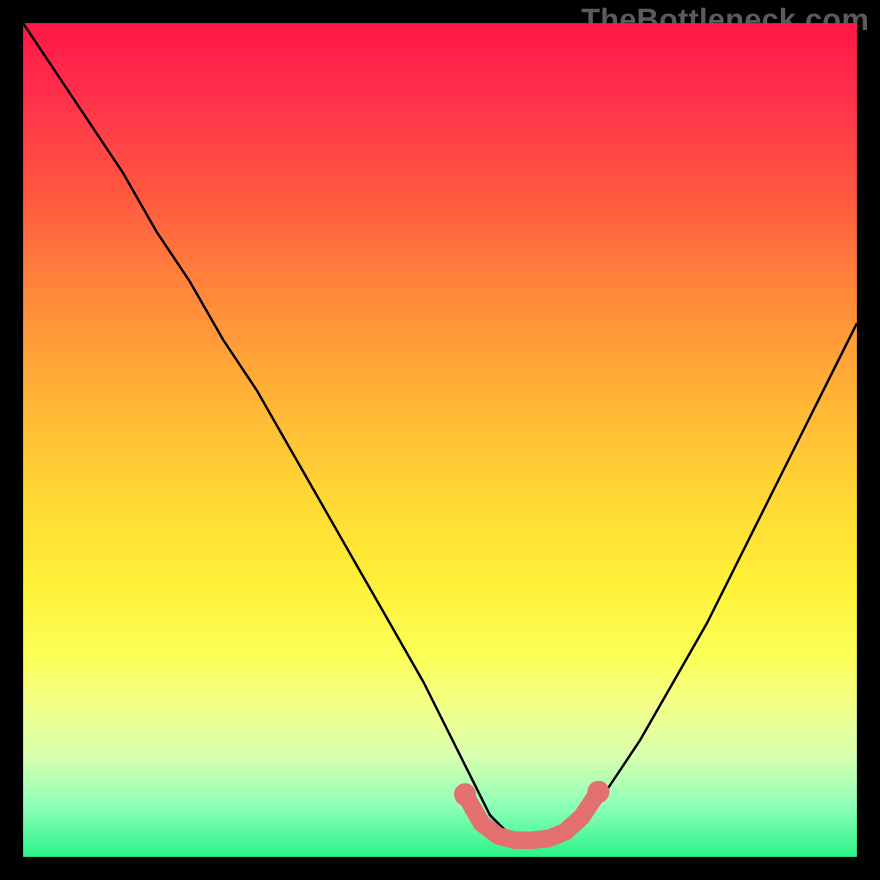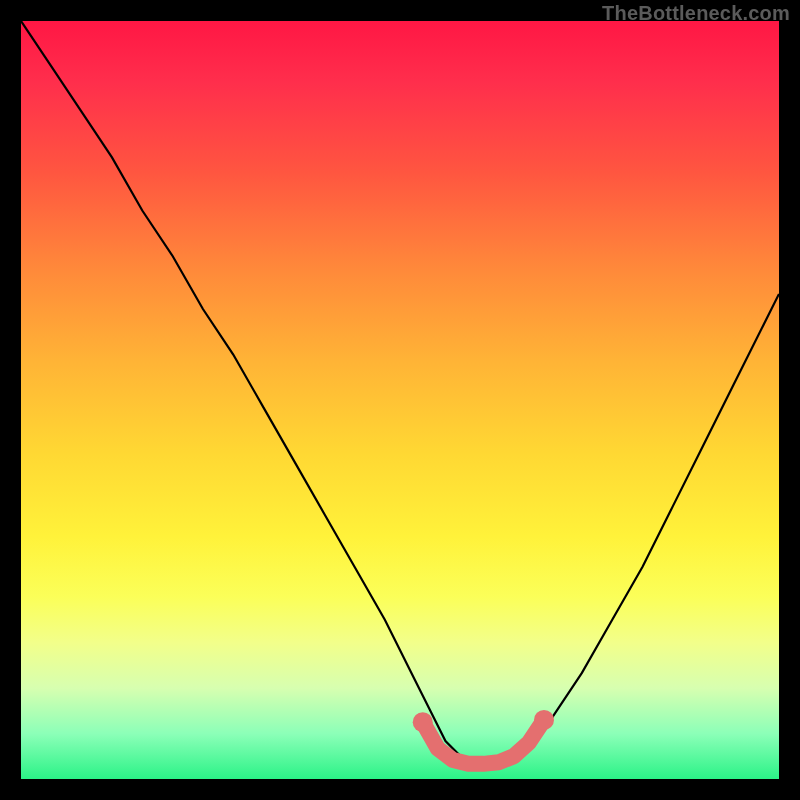"TheBottleneck.com" .watermark { font-size: 20px -> 28px }
